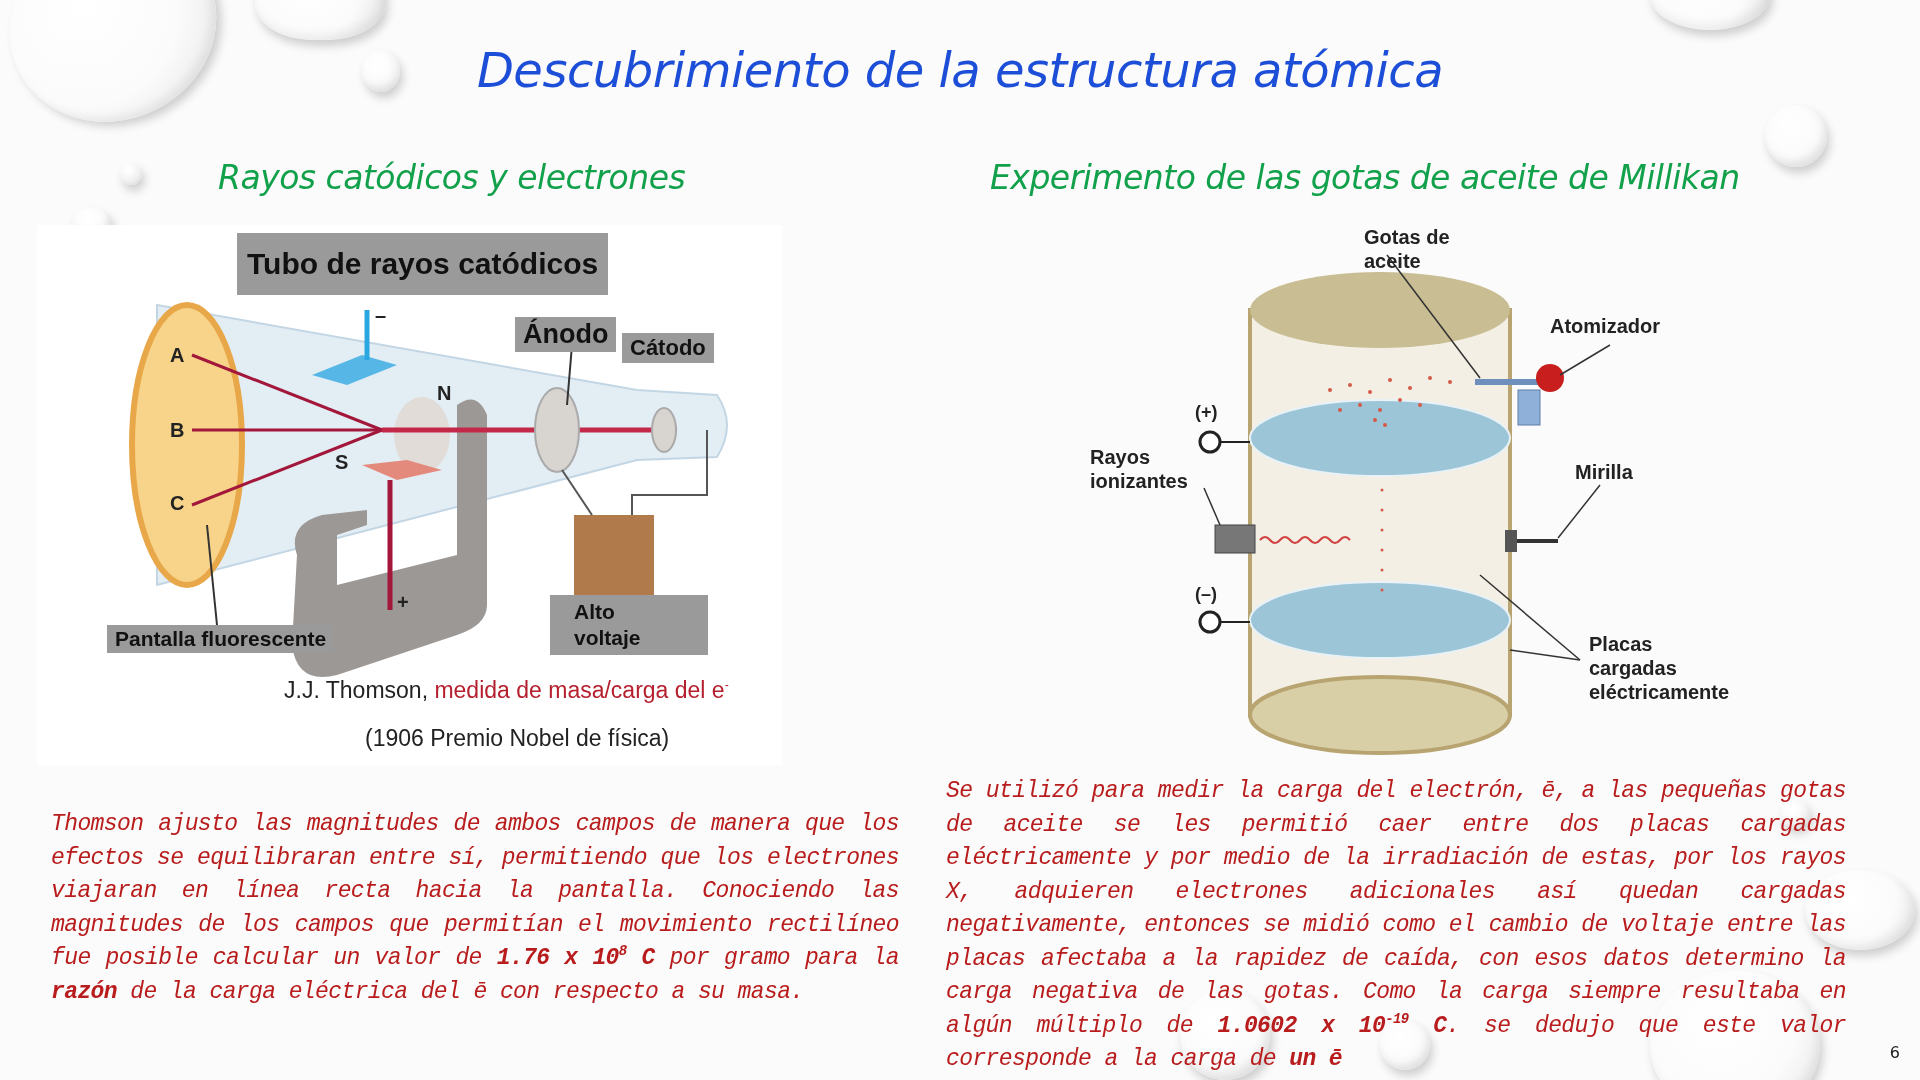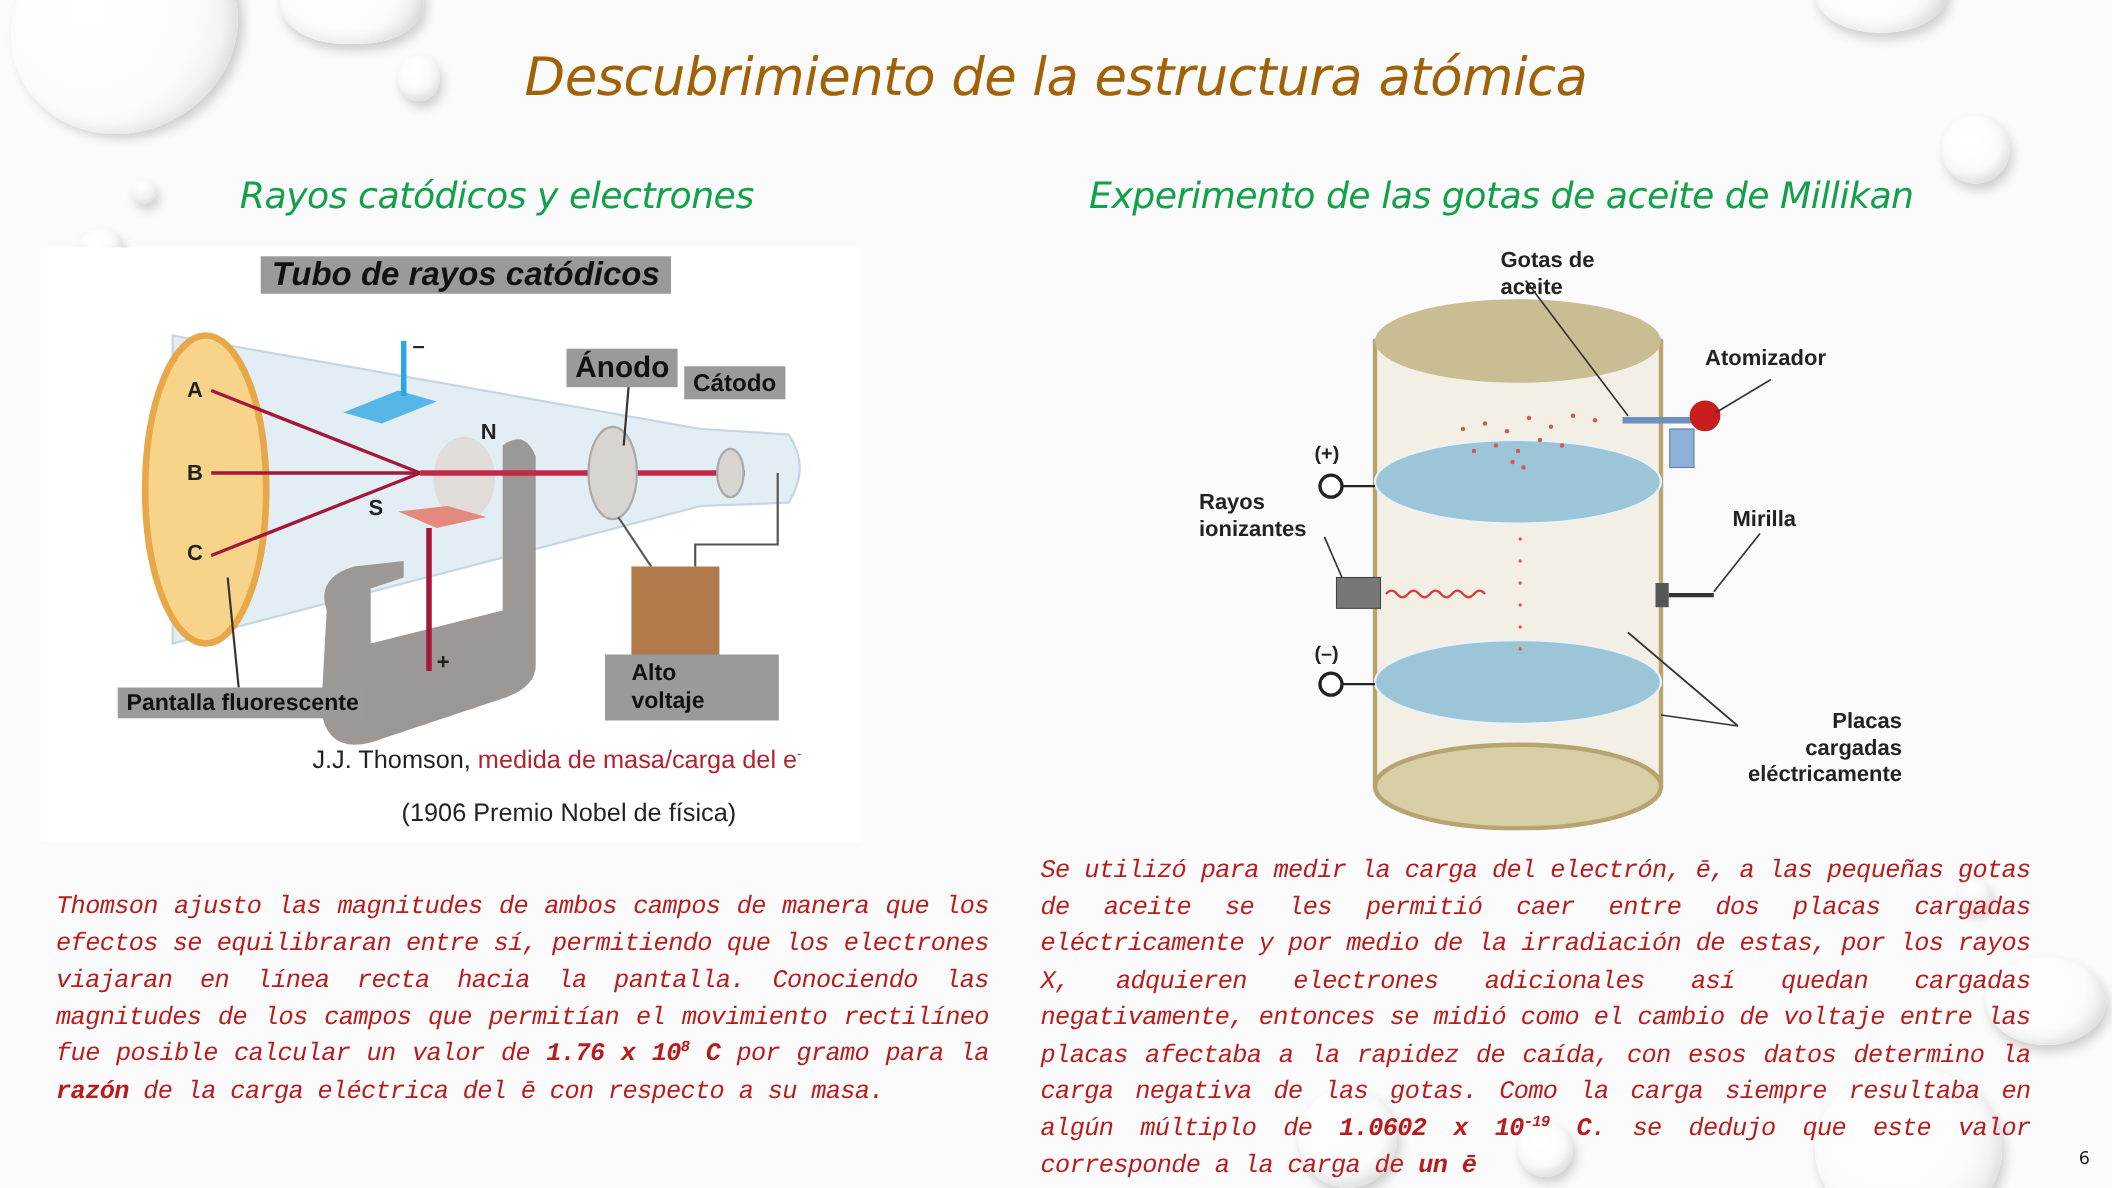"Descubrimiento de la estructura atómica" .title { color: #a16207 -> #1d4ed8 }
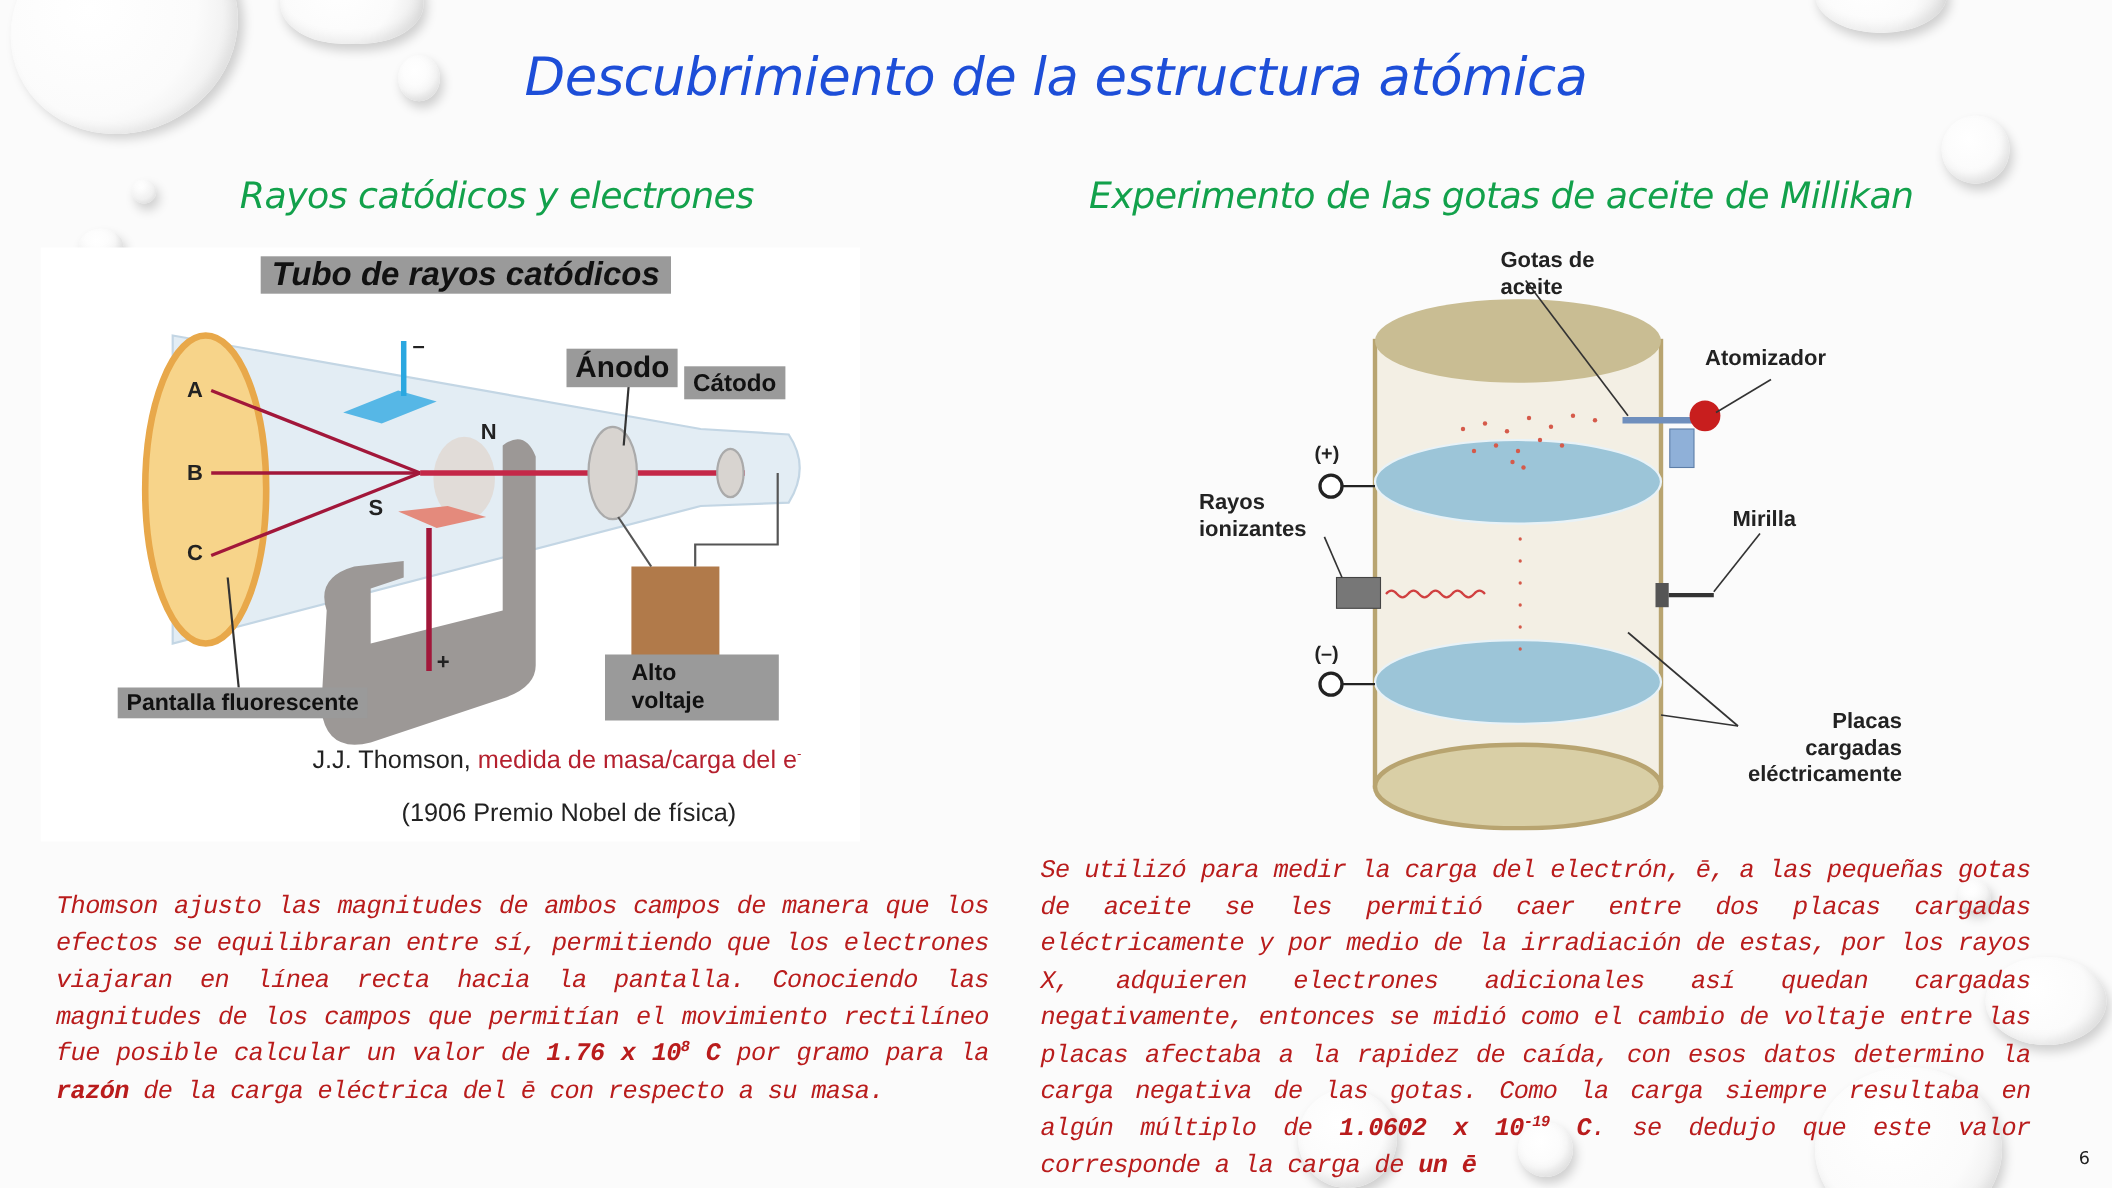"Tubo de rayos catódicos" div.lbl-box { font-style: italic -> none; padding: 0 10px -> 14px 10px }
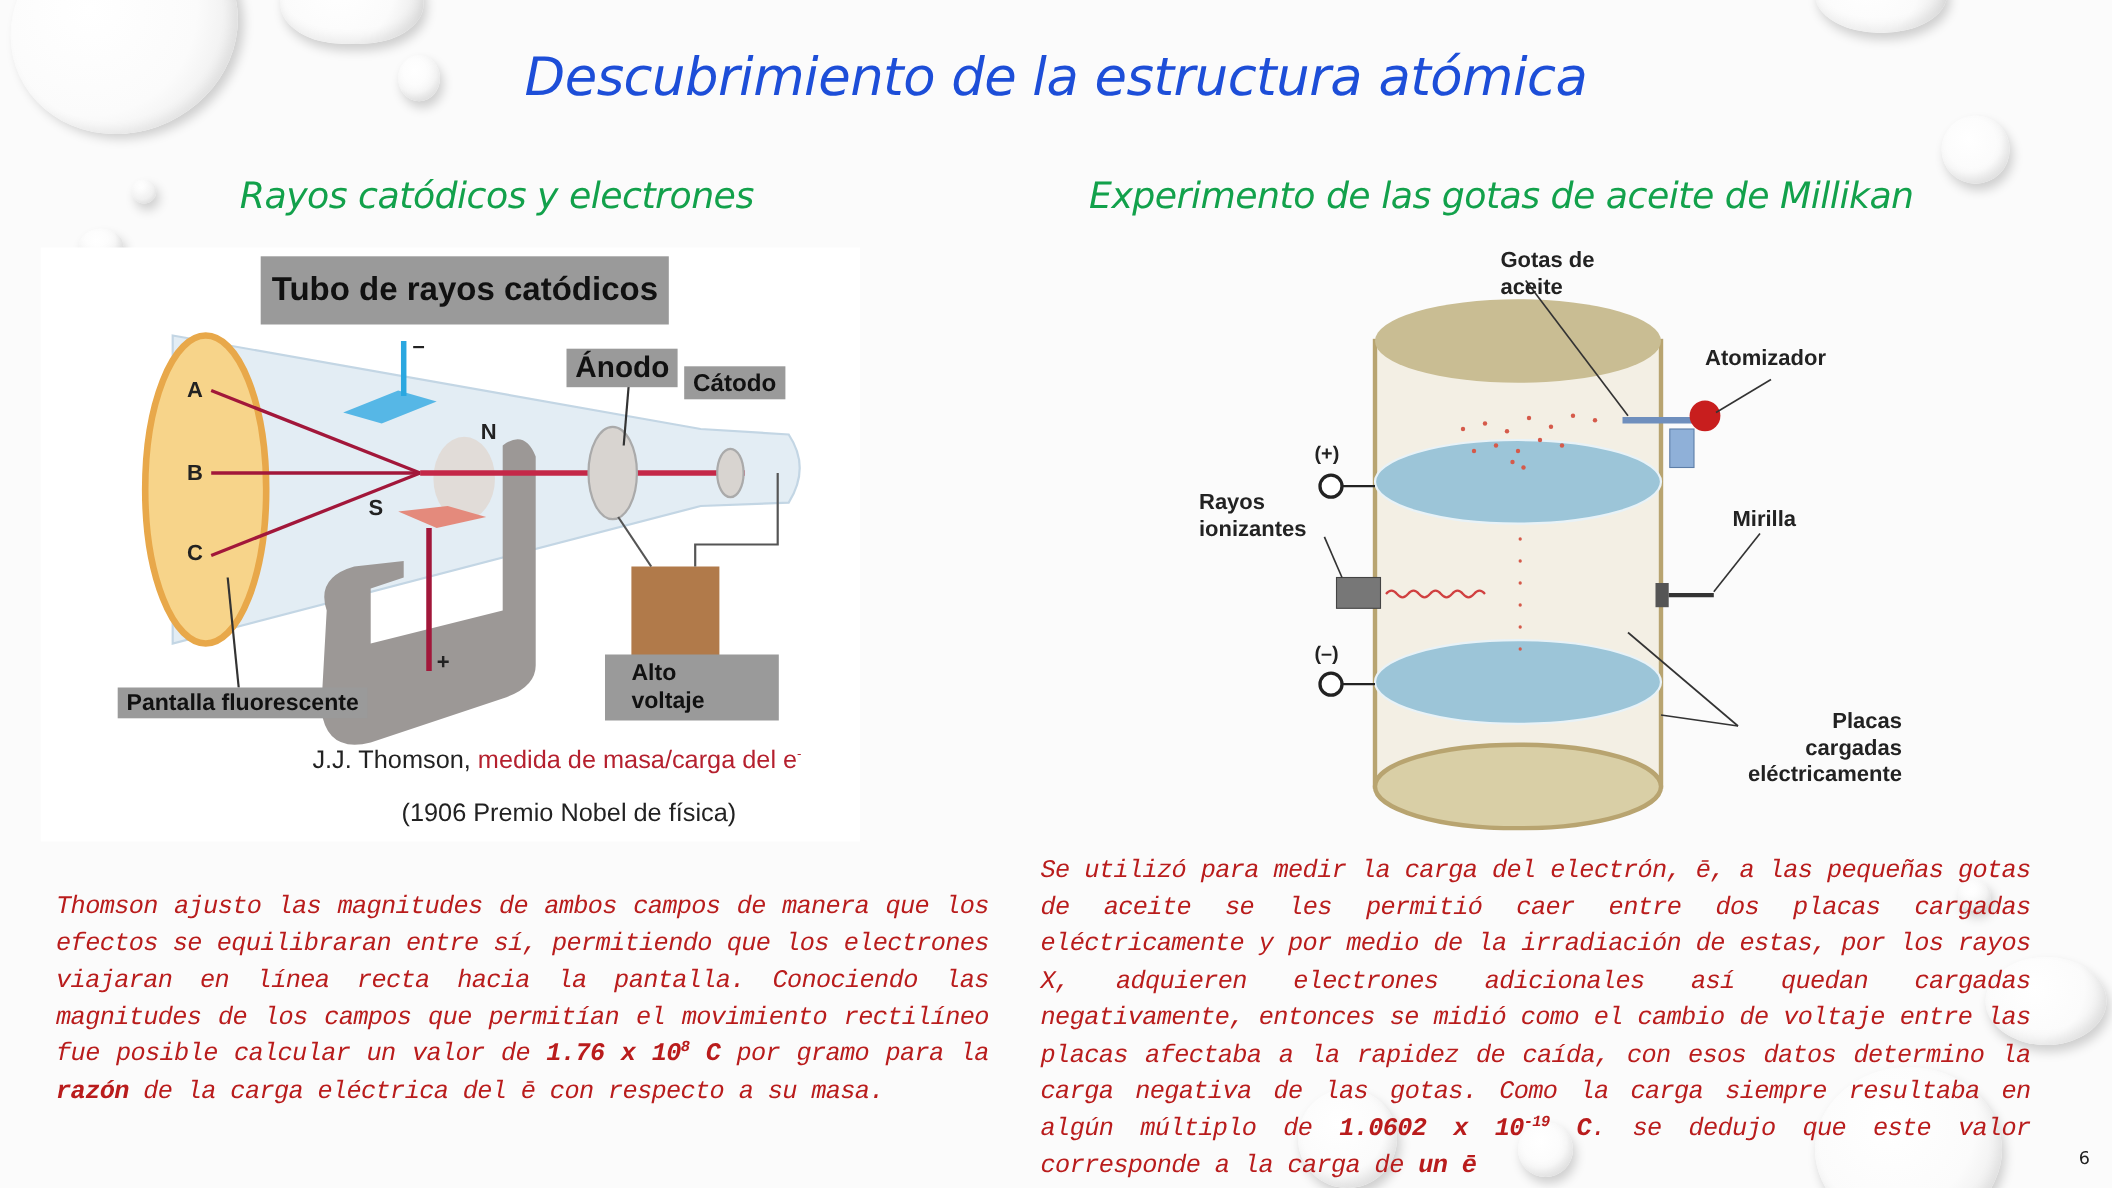"Placas cargadas" div.dlabel { text-align: right -> none; top: 424px -> 412px }
